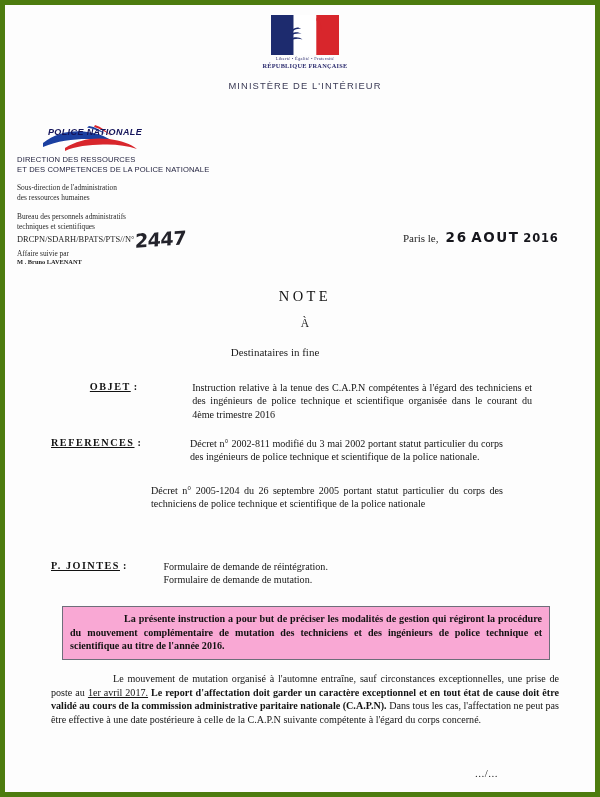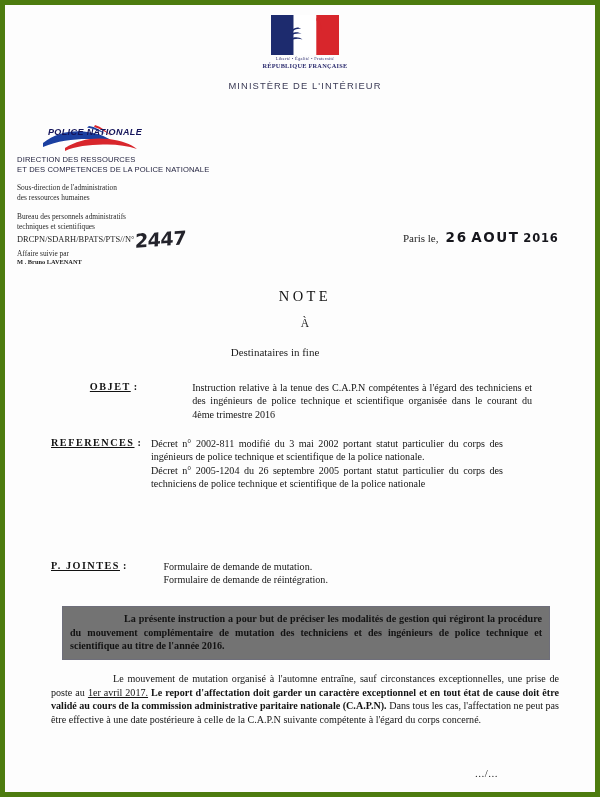"Décret n° 2002-811 modifié du" span { margin-left: none -> 39px }
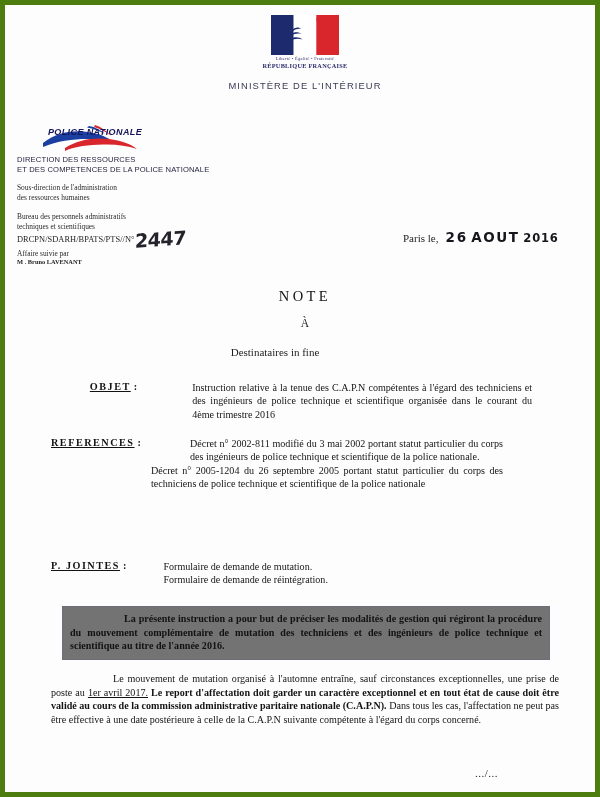"Décret n° 2005-1204 du 26" .ref-para-2 { margin-top: none -> 20px }
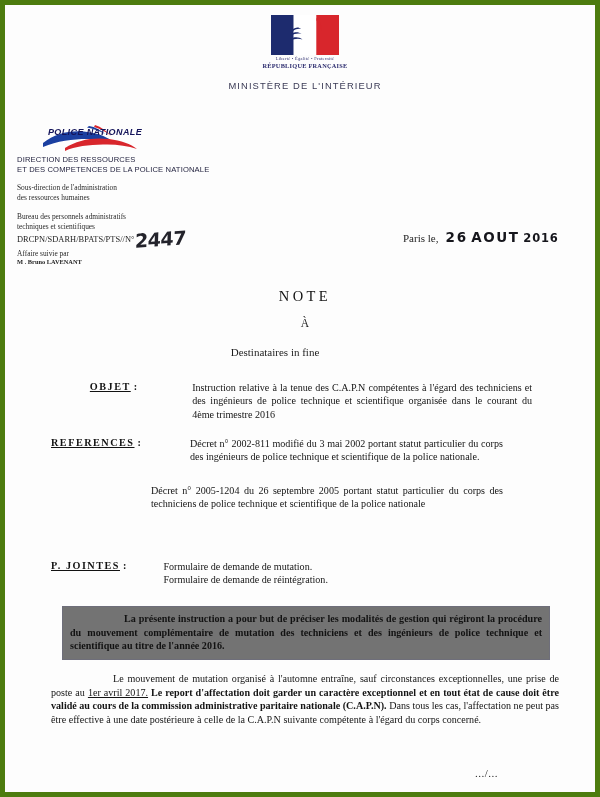"Formulaire de demande de mutation." span { order: before "Formulaire de demande de réintégration." -> after "Formulaire de demande de réintégration." }
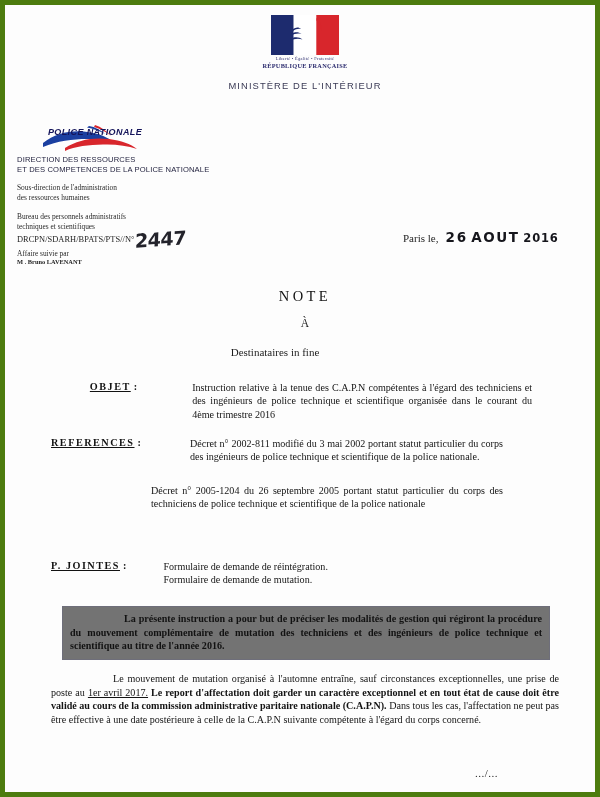"La présente instruction a pour" .boxed { background: #737373 -> #f9a8d4 }
